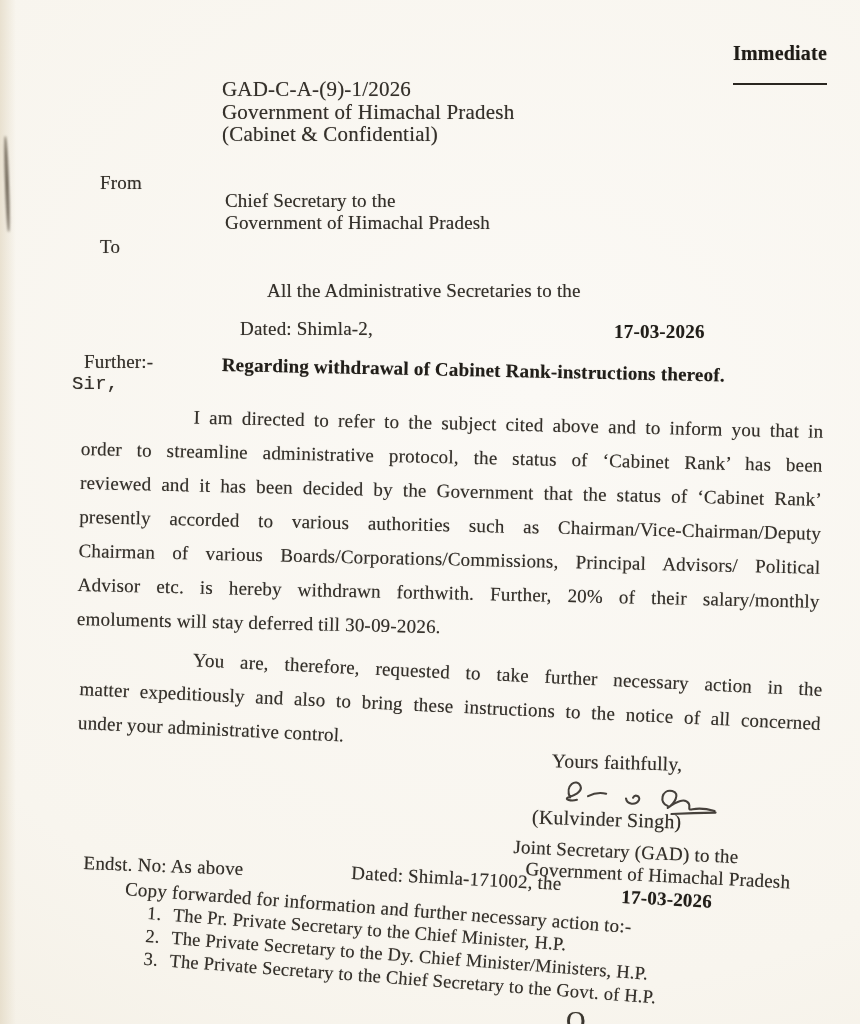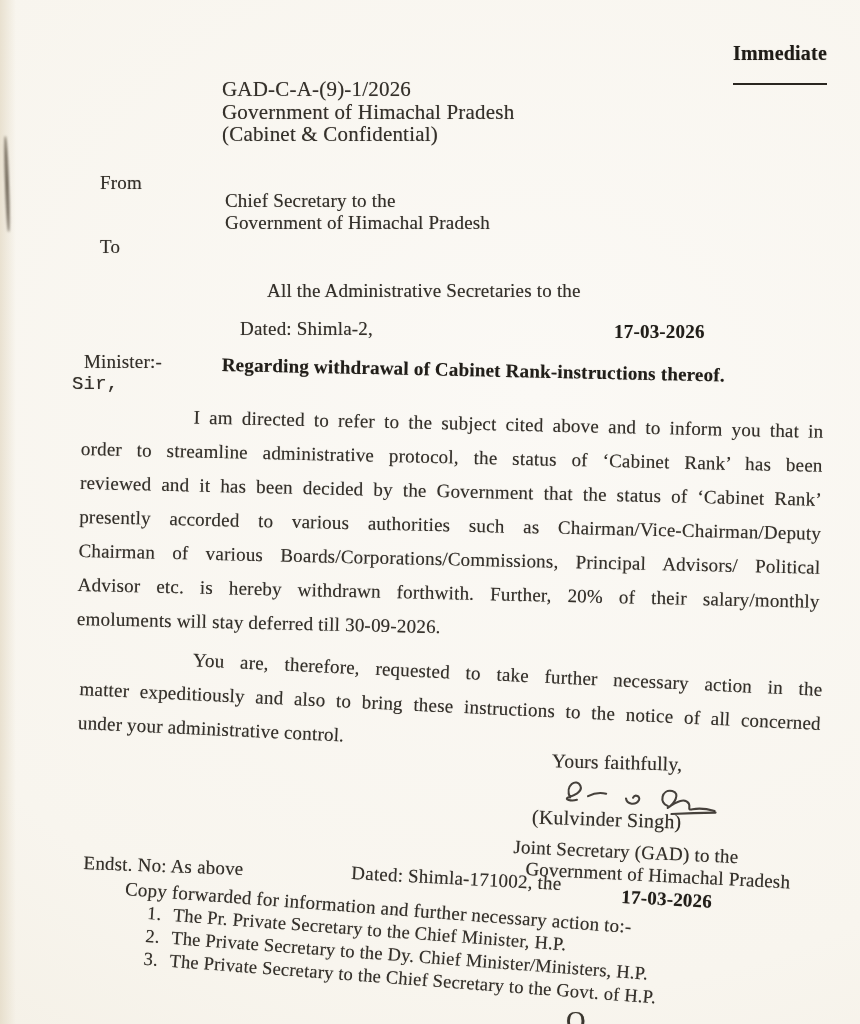"Minister:-" div.abs { text: Minister:- -> Further:- }
